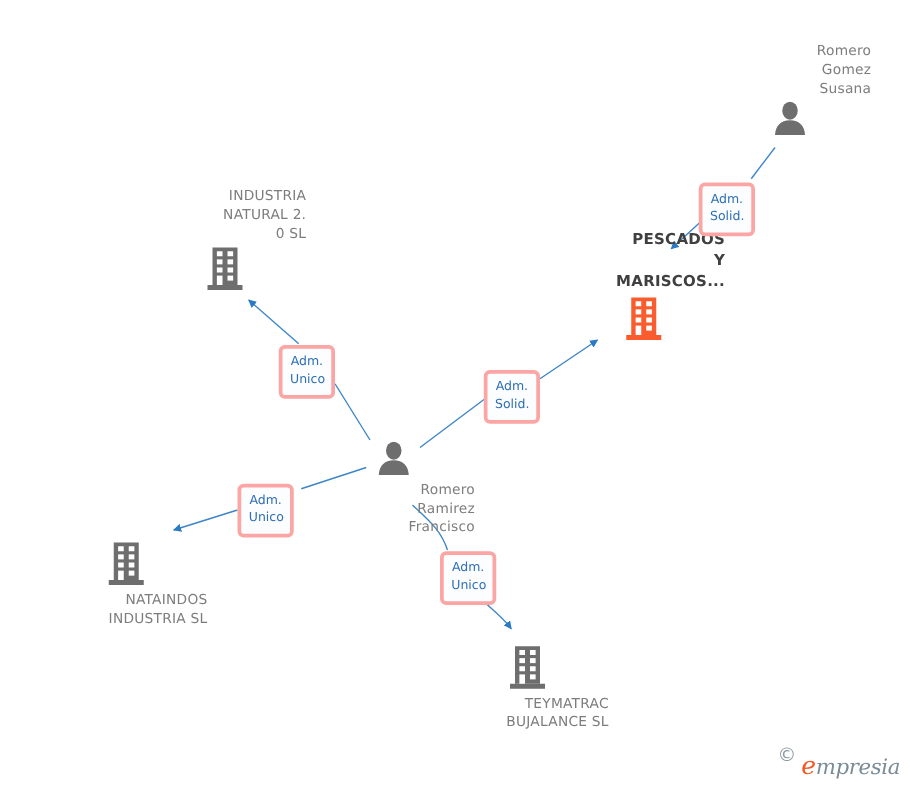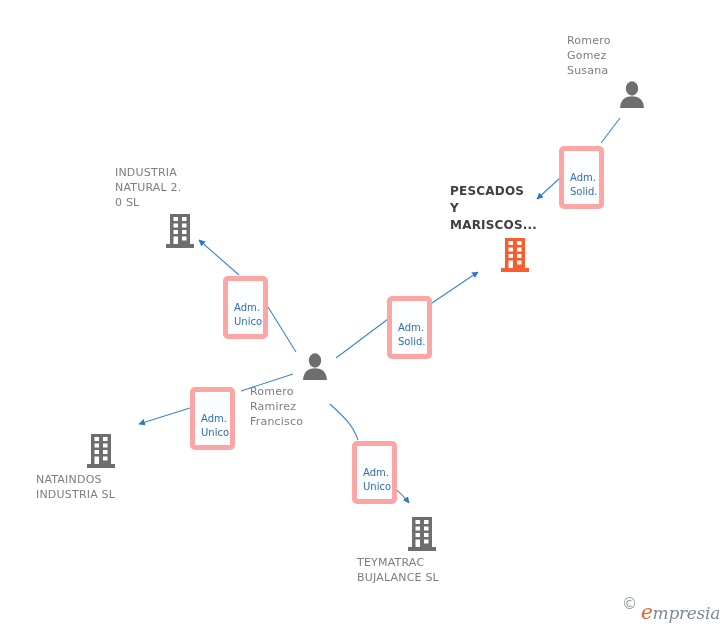"Romero" .node { text-align: left -> right }
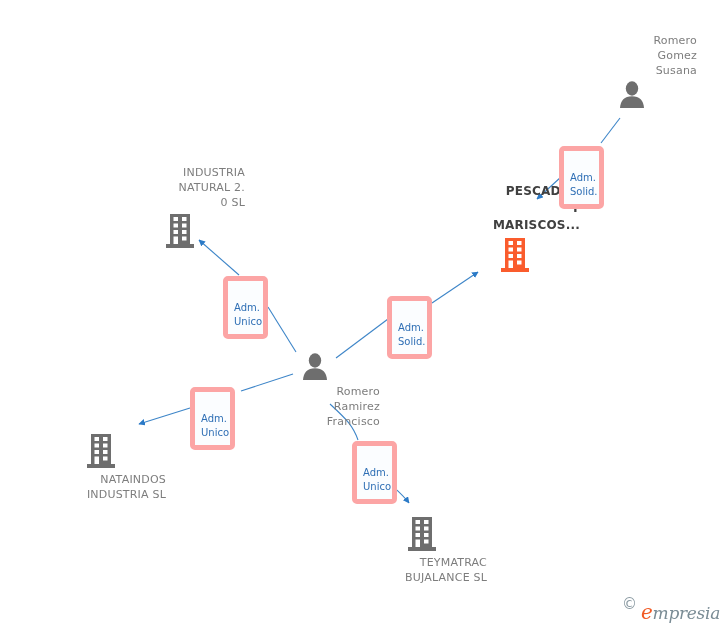"INDUSTRIA" div.node { top: 165px -> 149px }
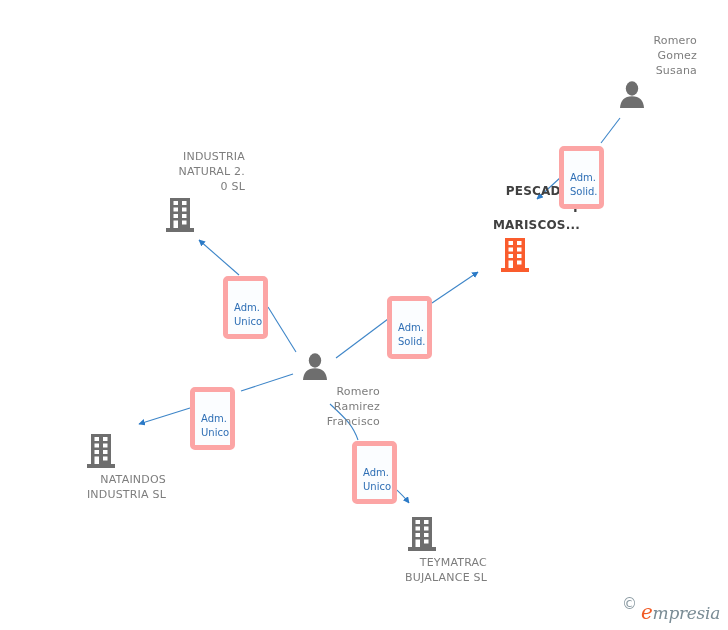"Adm." .chip { border: 5px solid #fca5a5 -> 3px solid #fca5a5; padding: 20px 6px 5px 6px -> 4px 6px 5px 6px }
